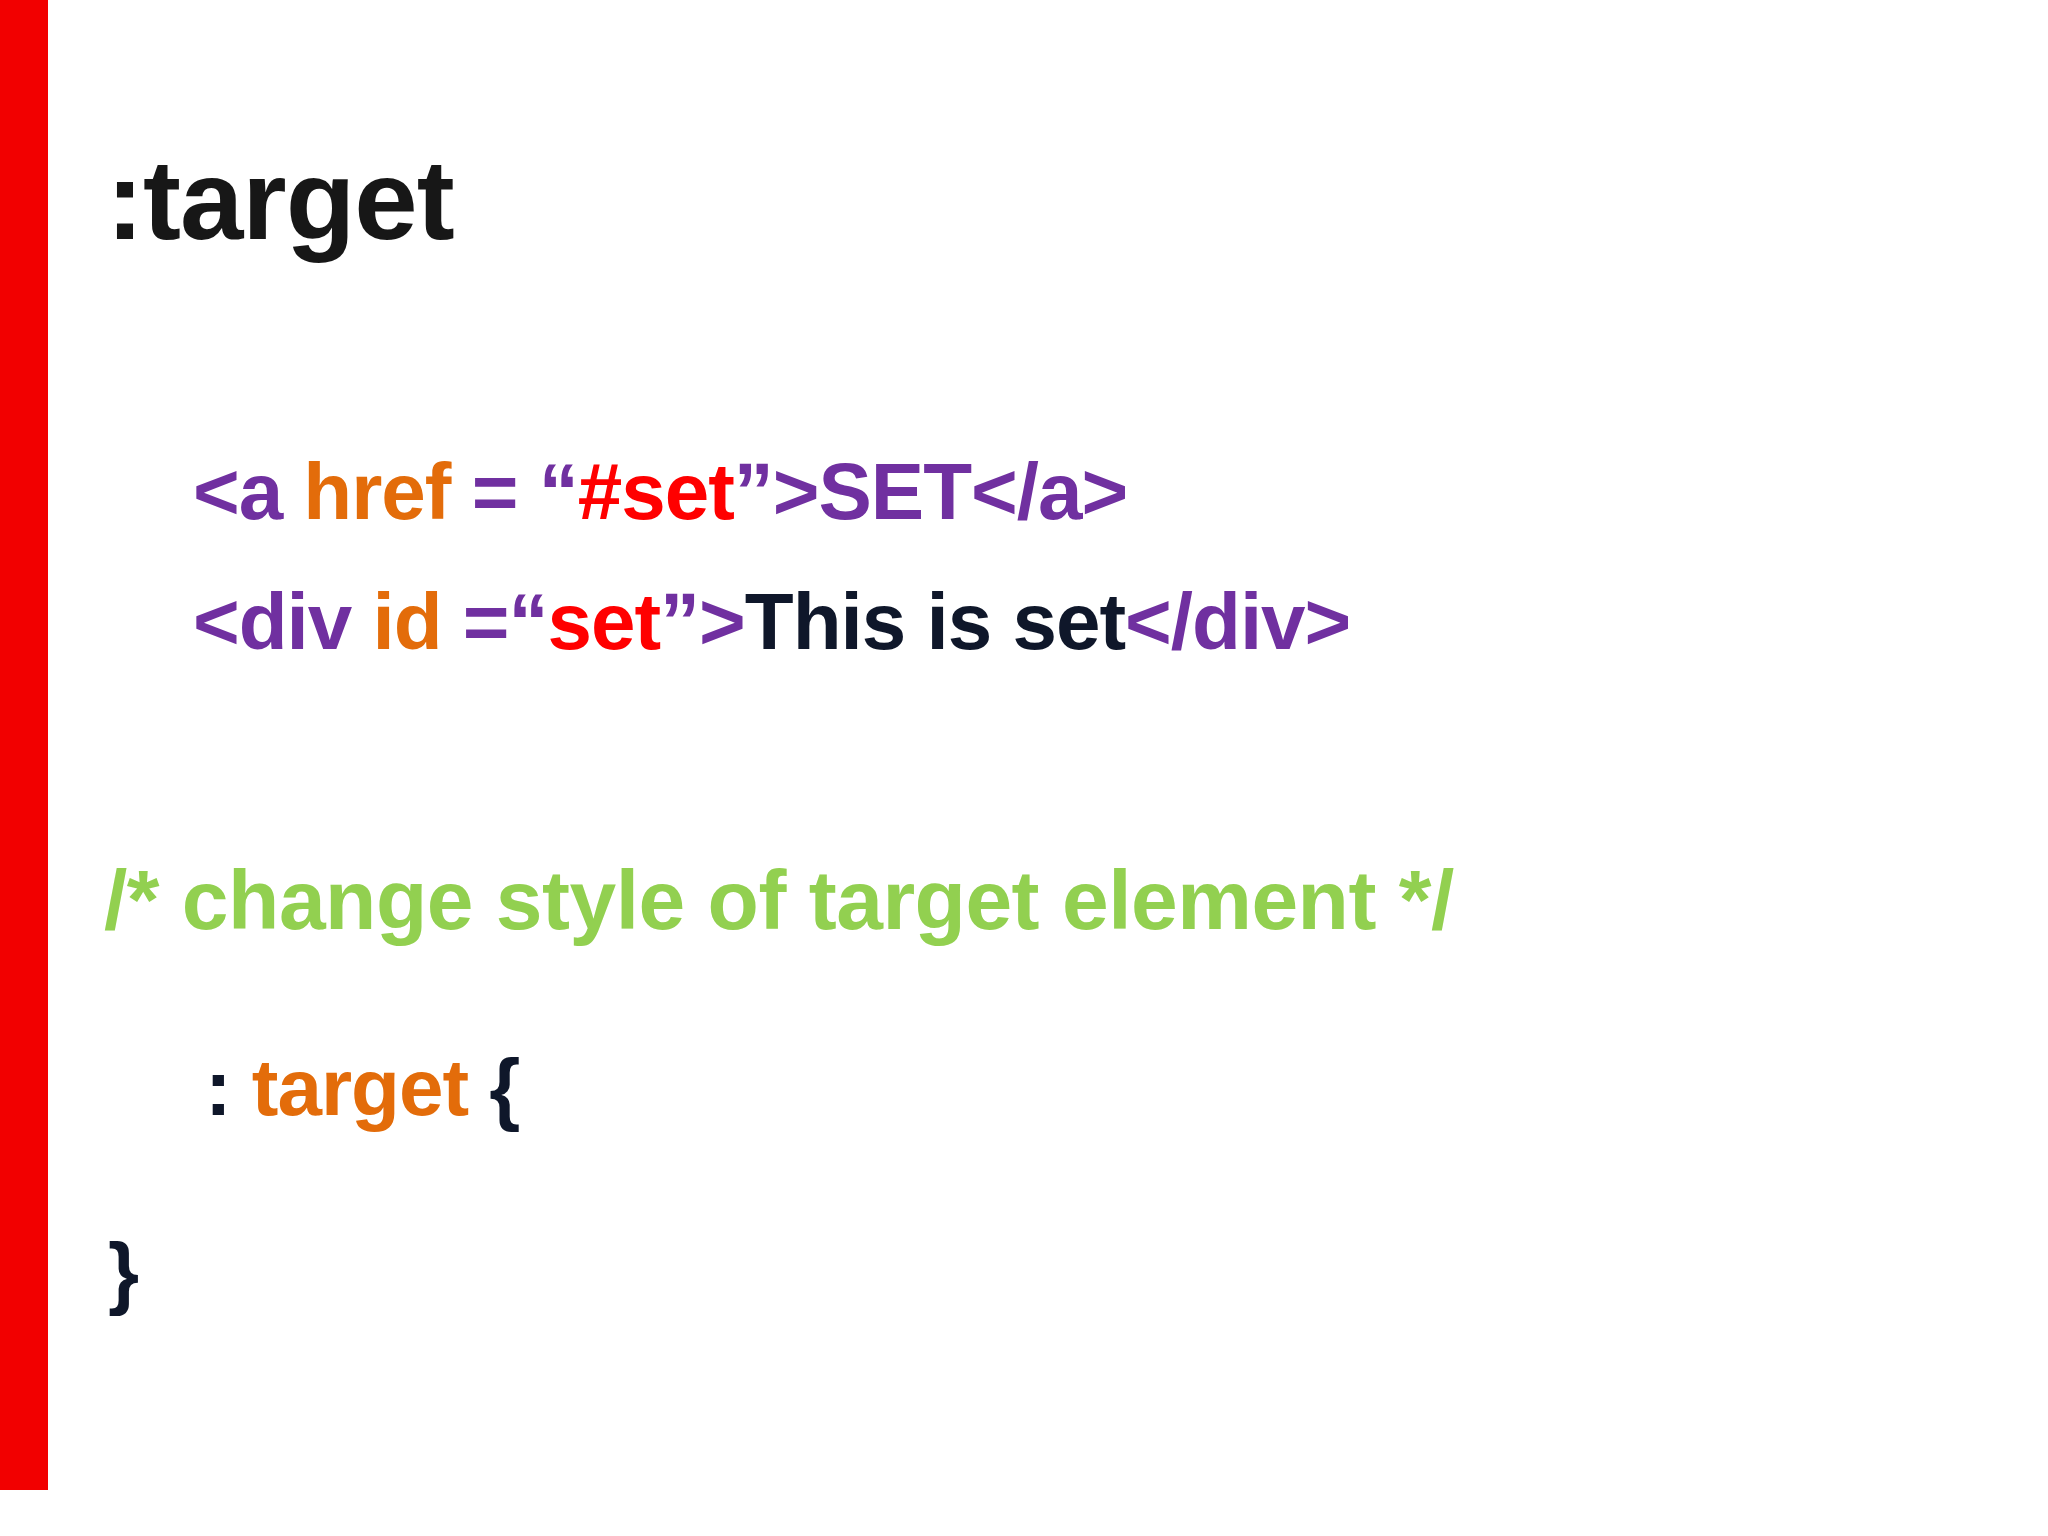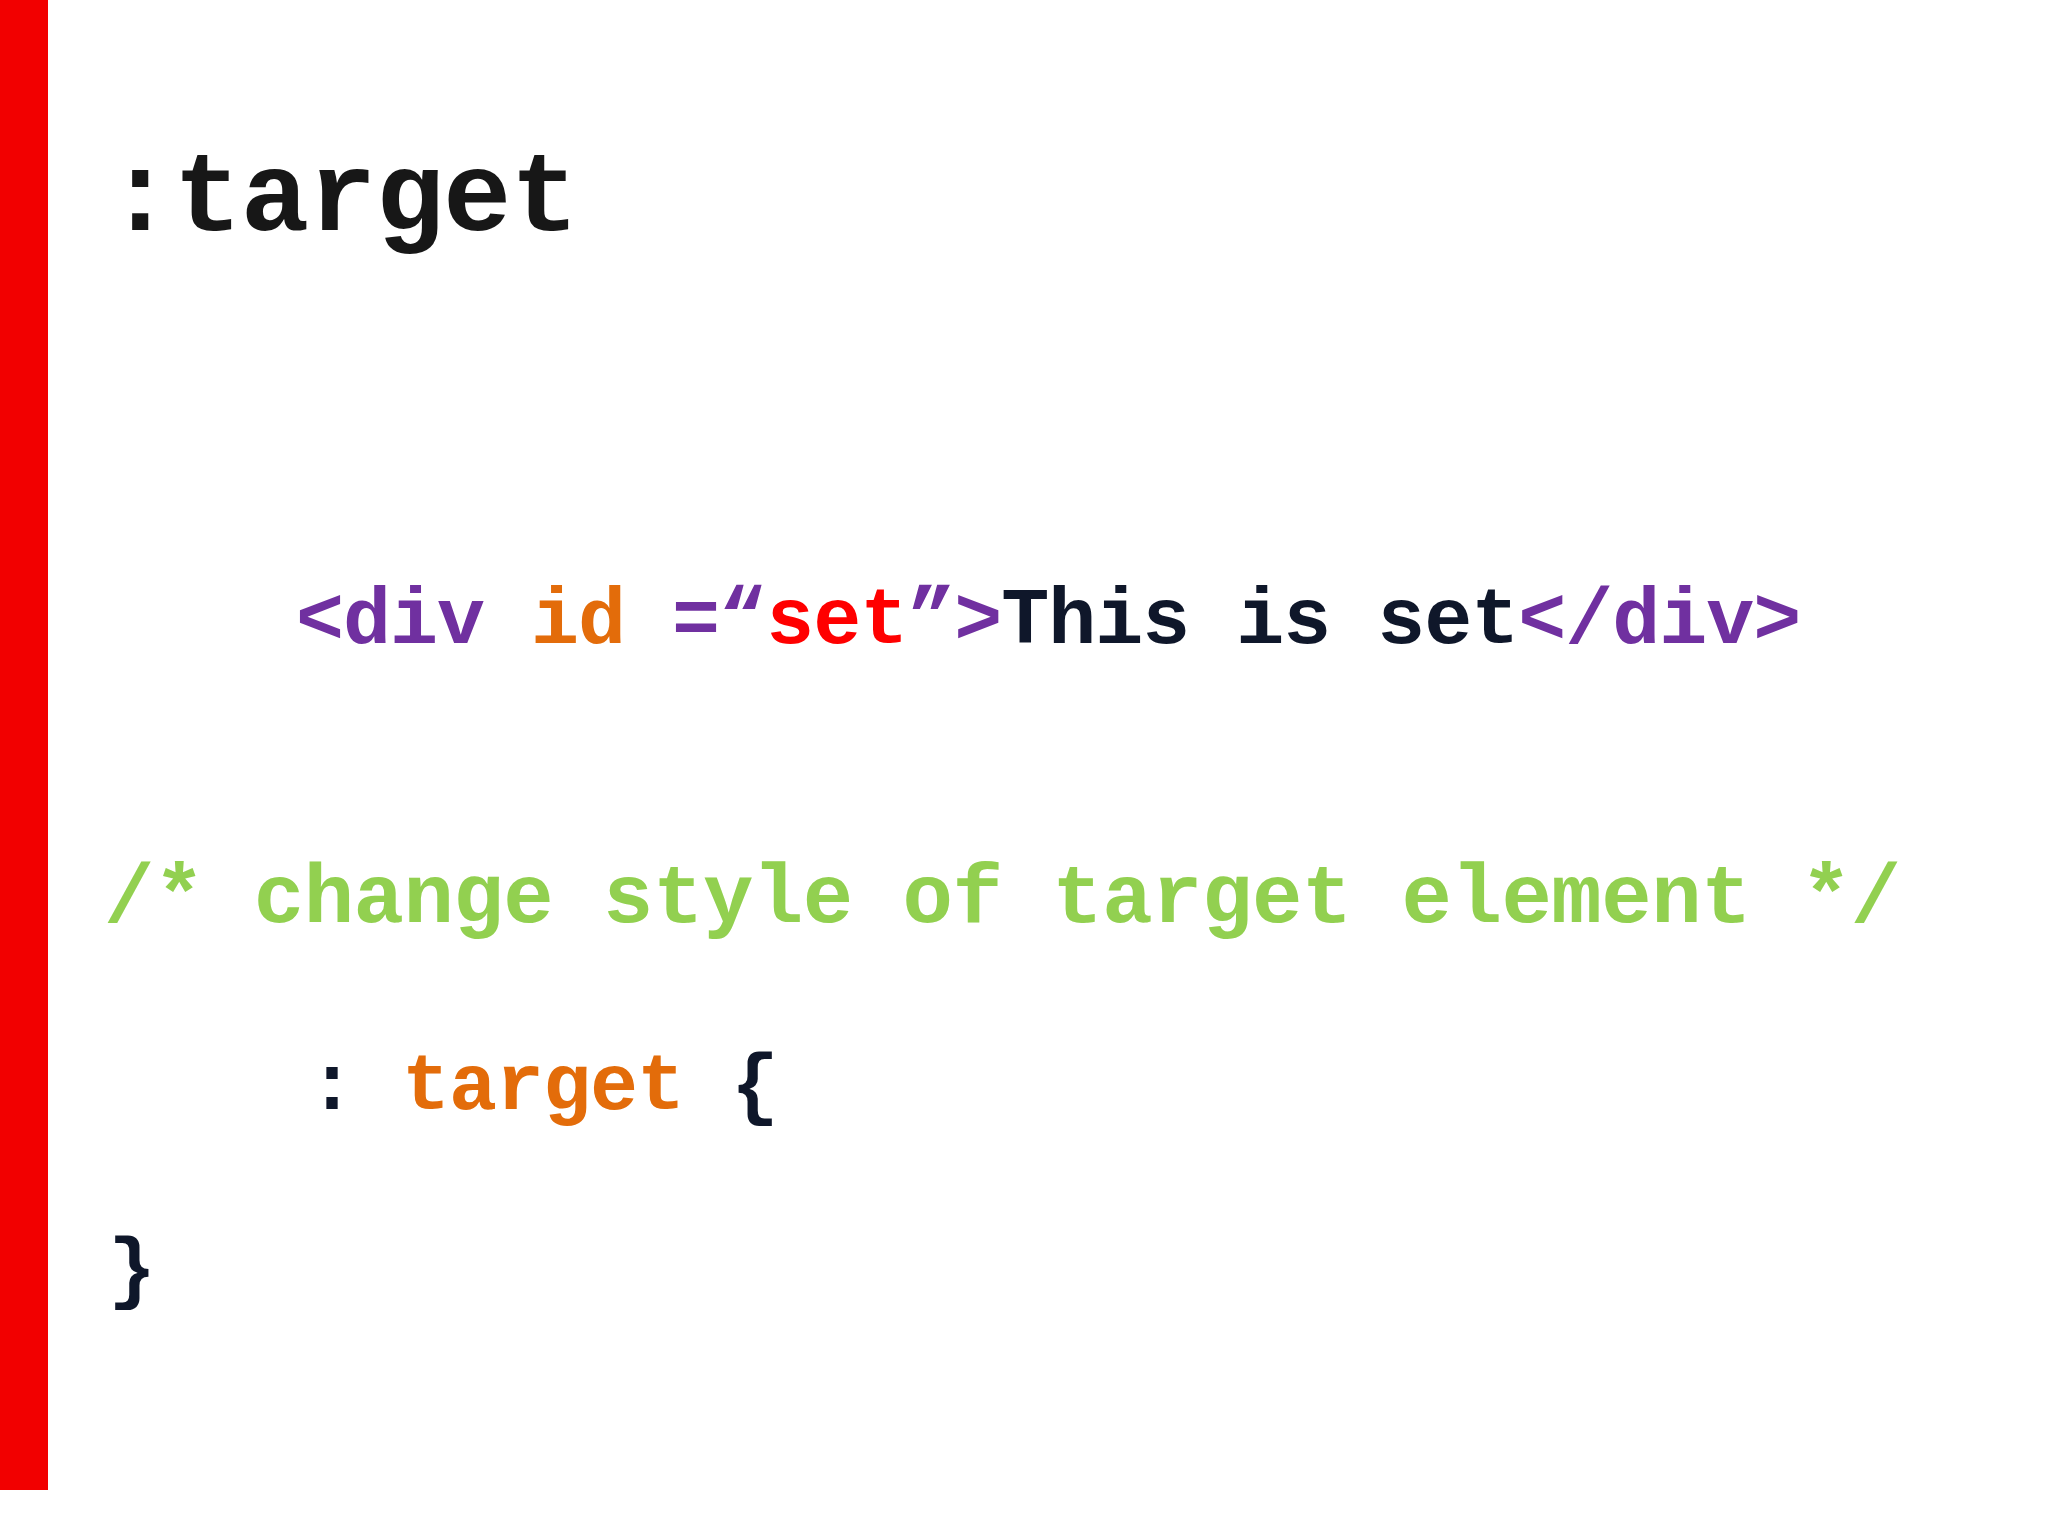":target" .slide { font-family: Liberation Mono, monospace -> Liberation Sans, sans-serif }
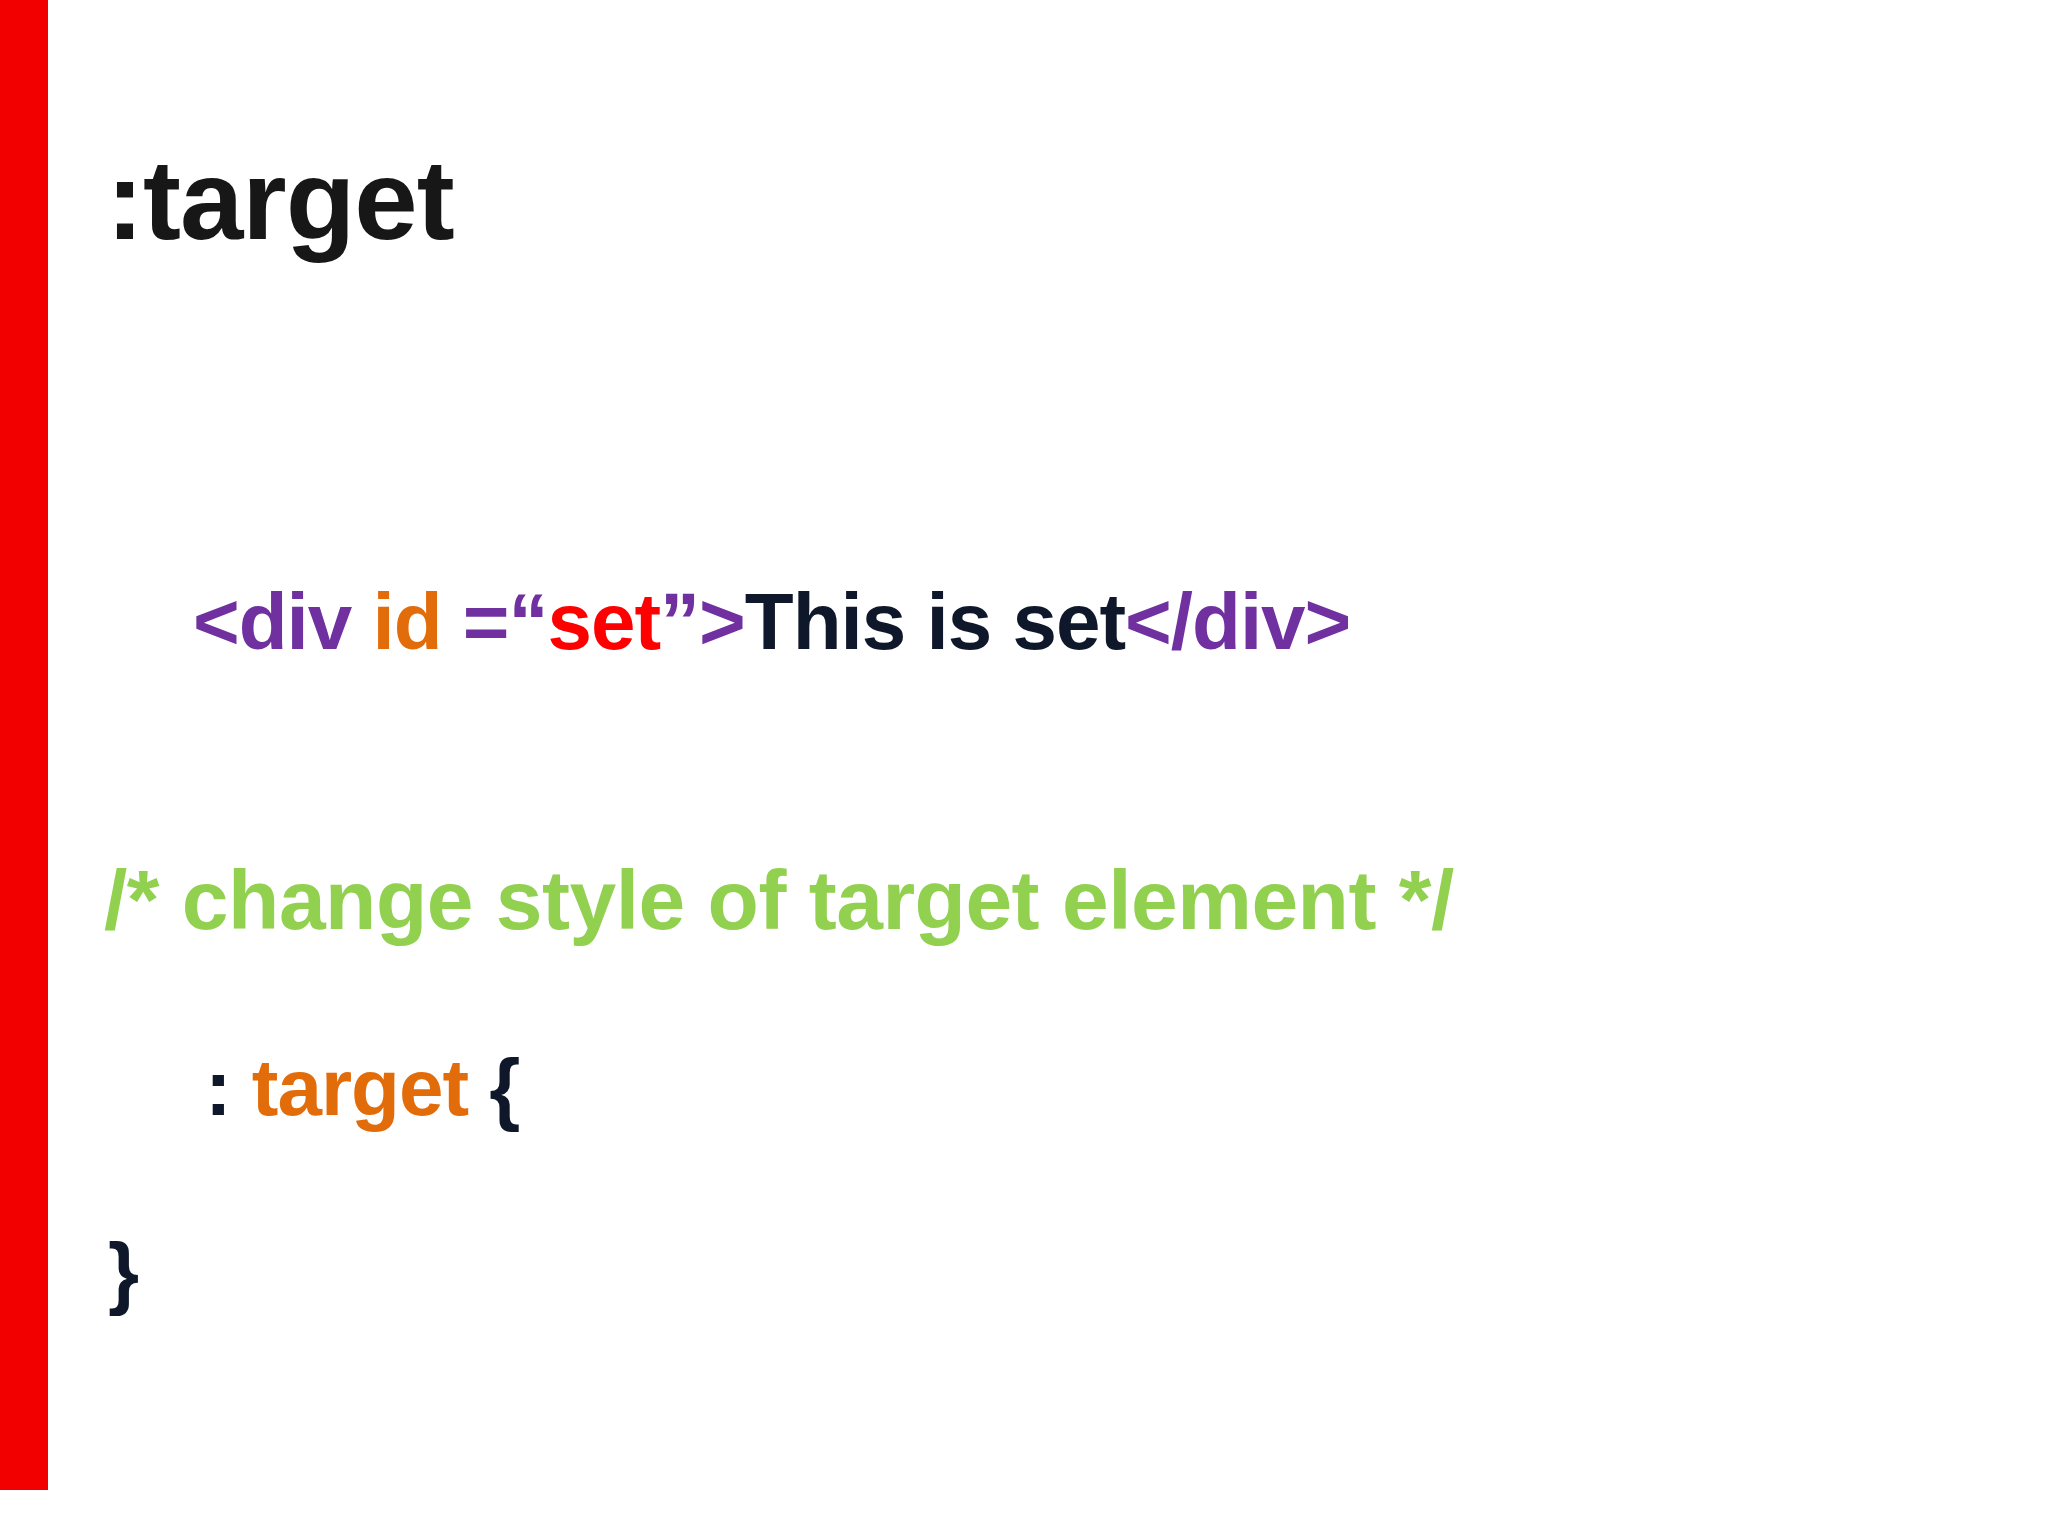"<a href = “#set”>SET</a>" div.line { html: none -> <div> <span>&lt;a </span><span>href</span><span> = “</span><span>#set</span><span>”&gt;SET&lt;/a&gt;</span> </div> }
